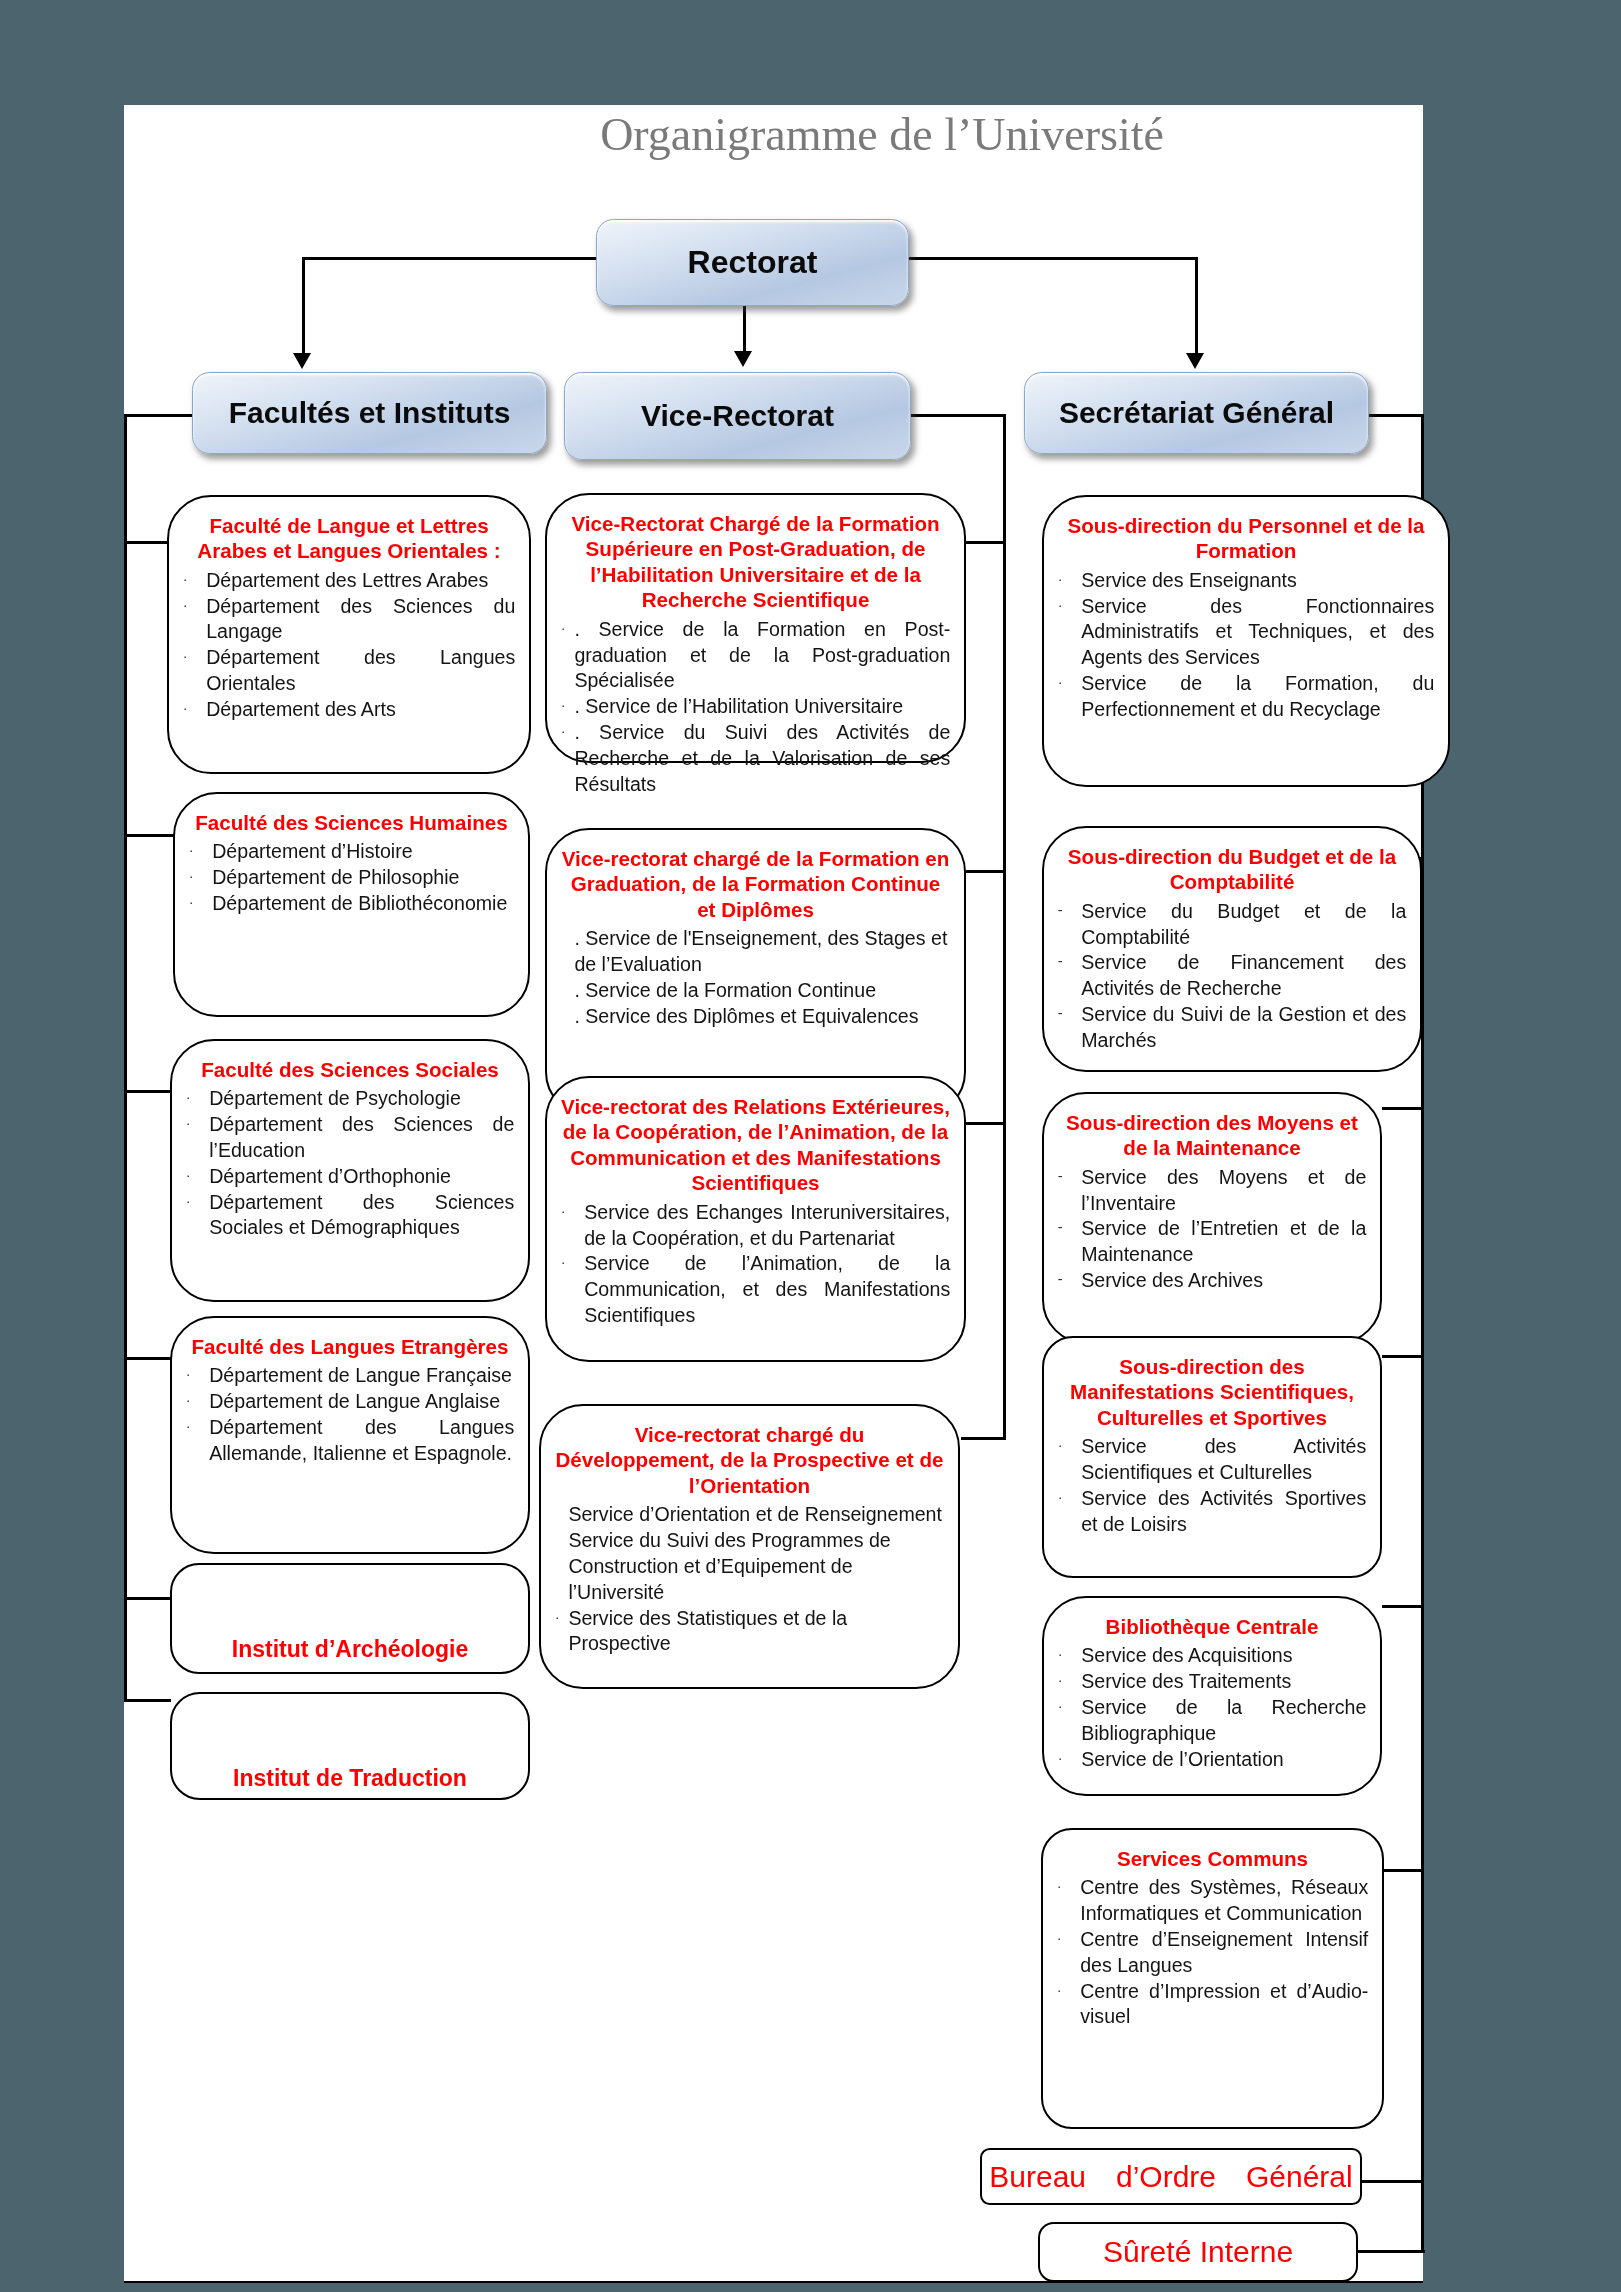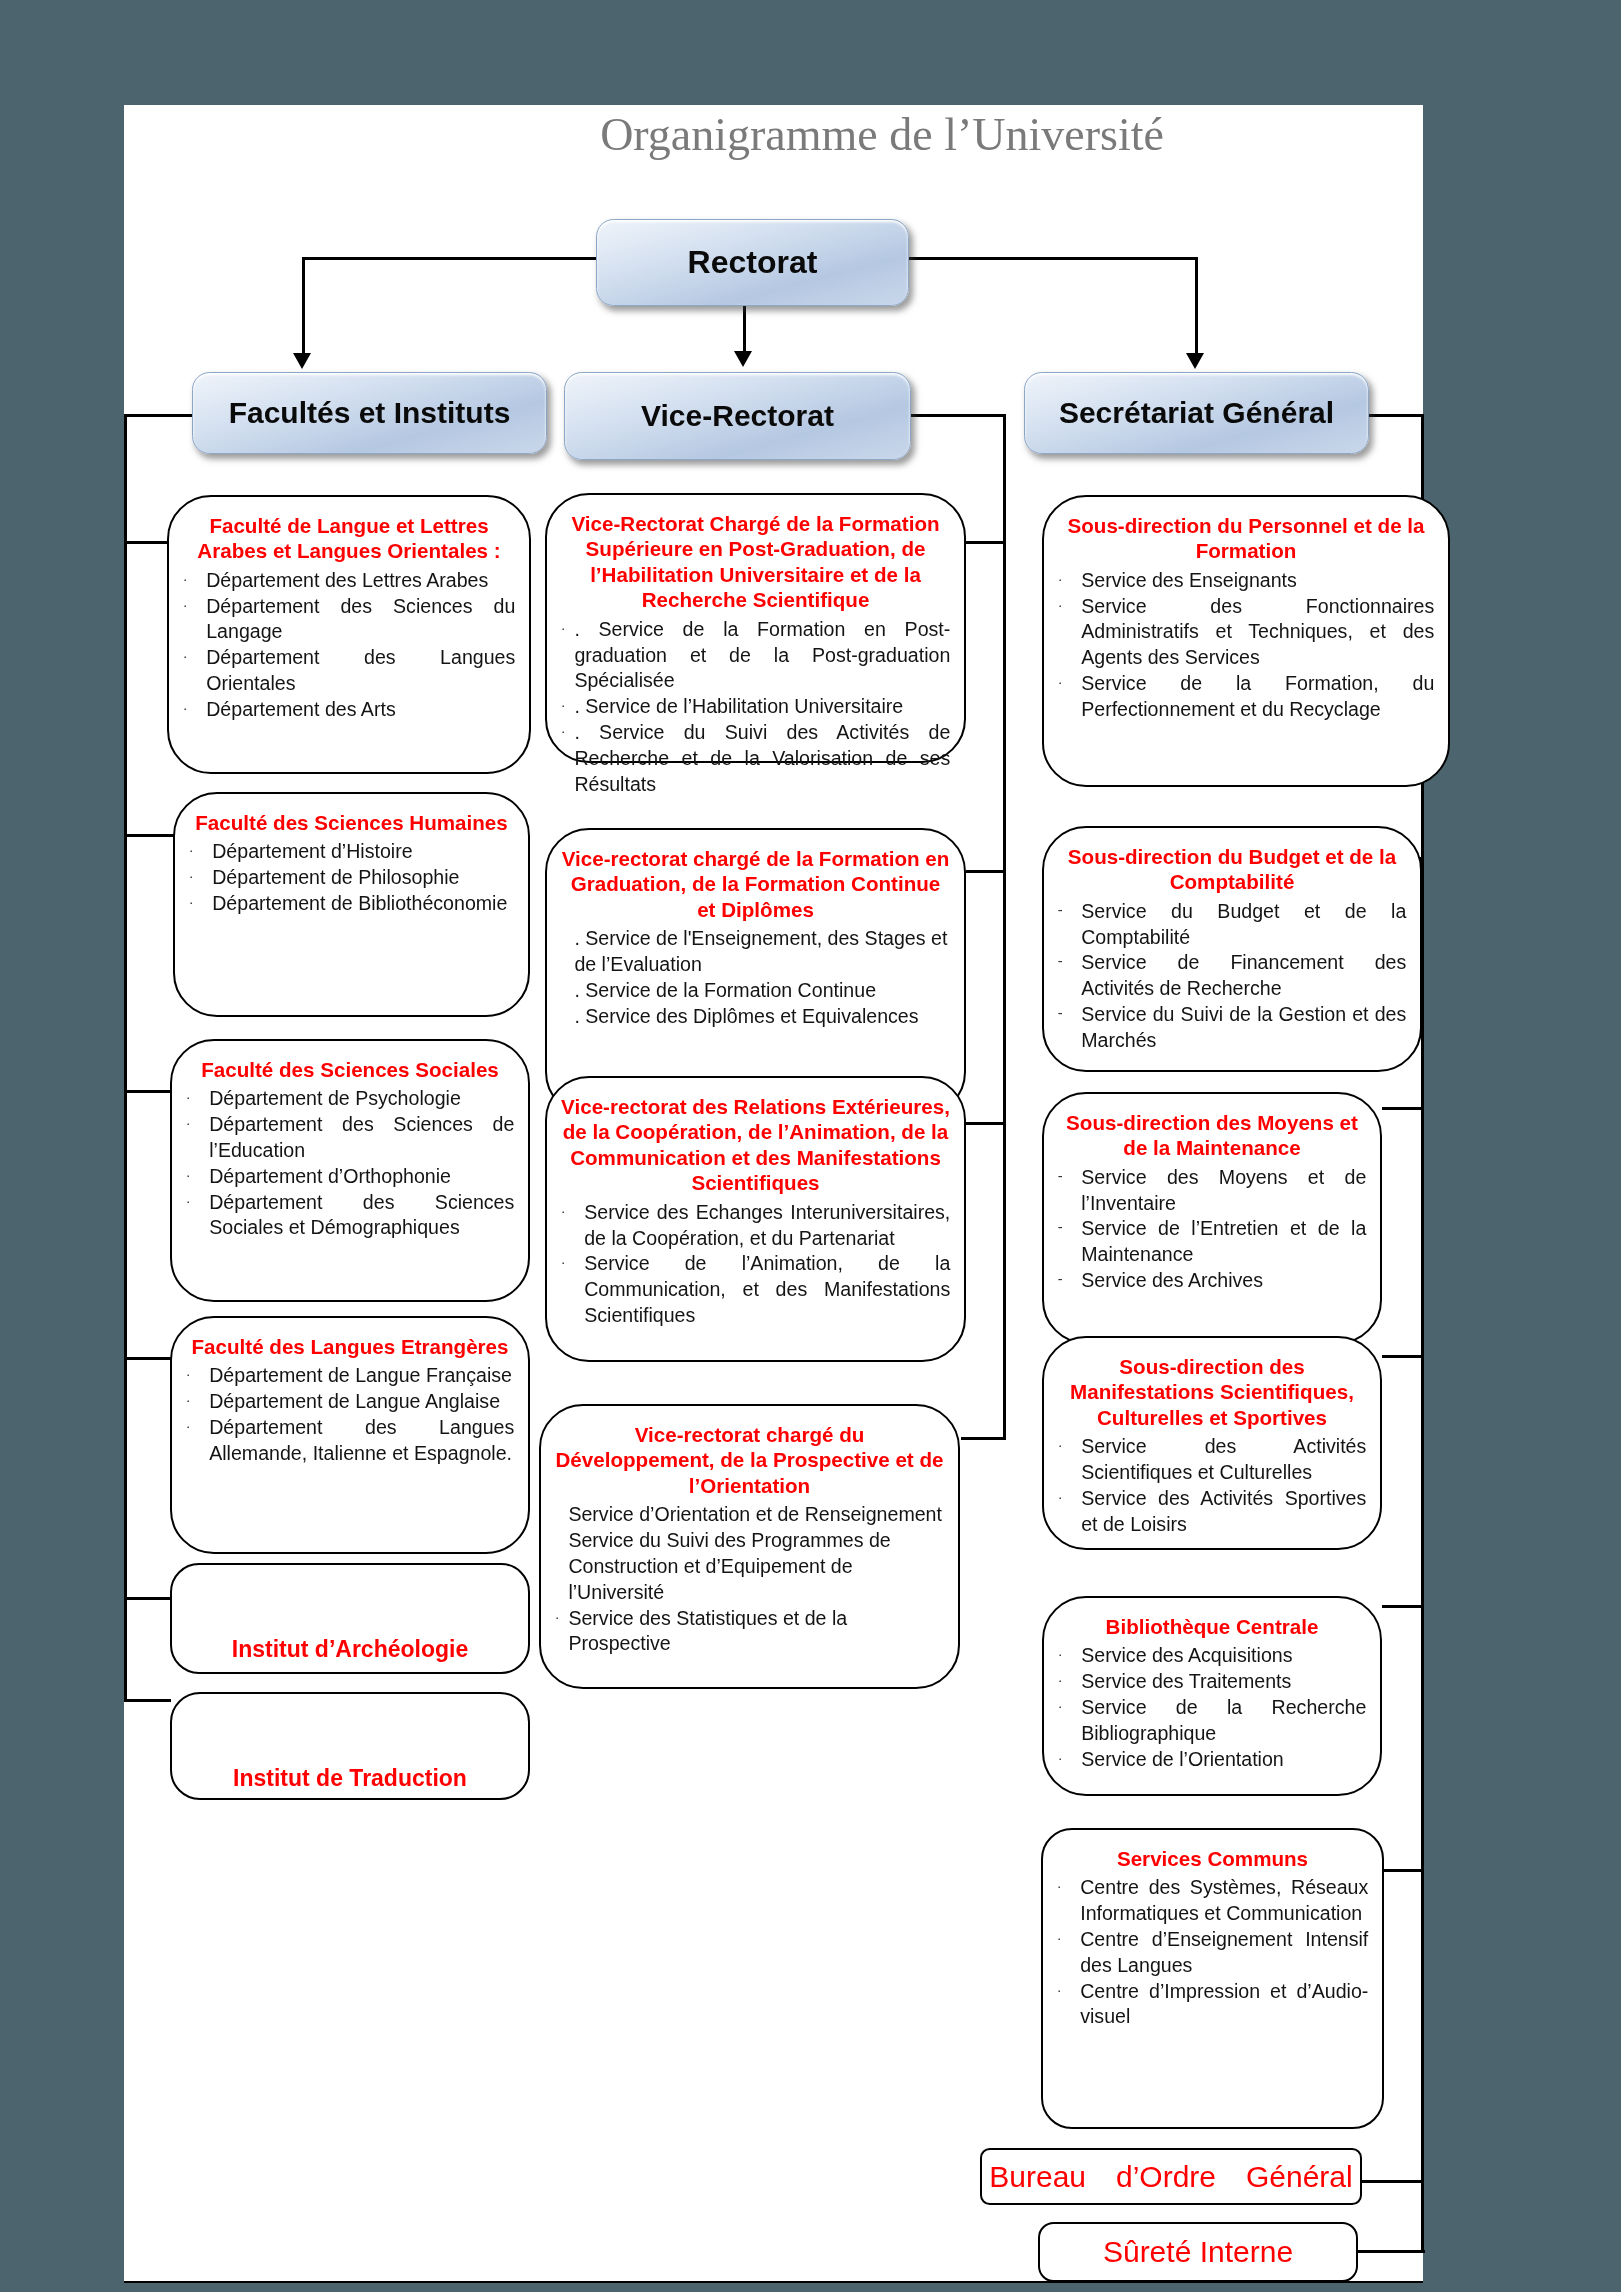"Sous-direction des Manifestations" div.wbox { border-radius: none -> 31px; height: 214px -> 242px }
